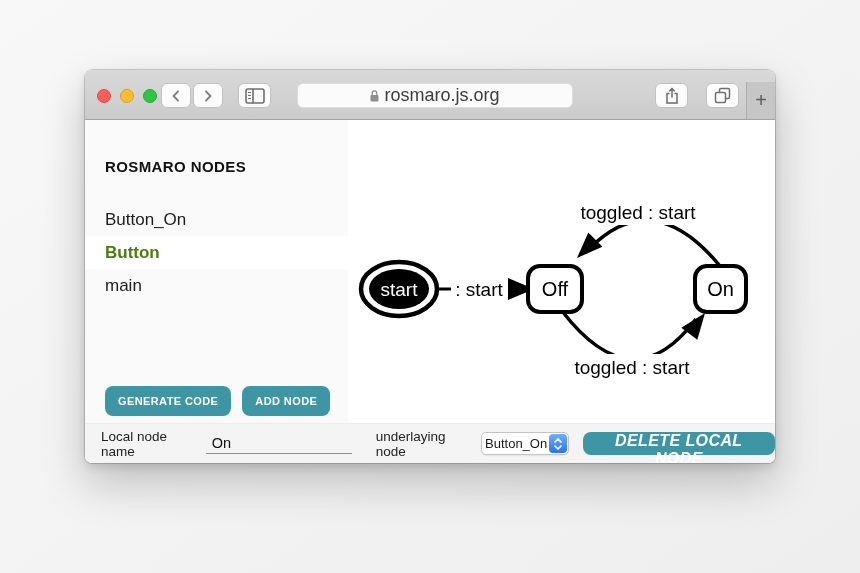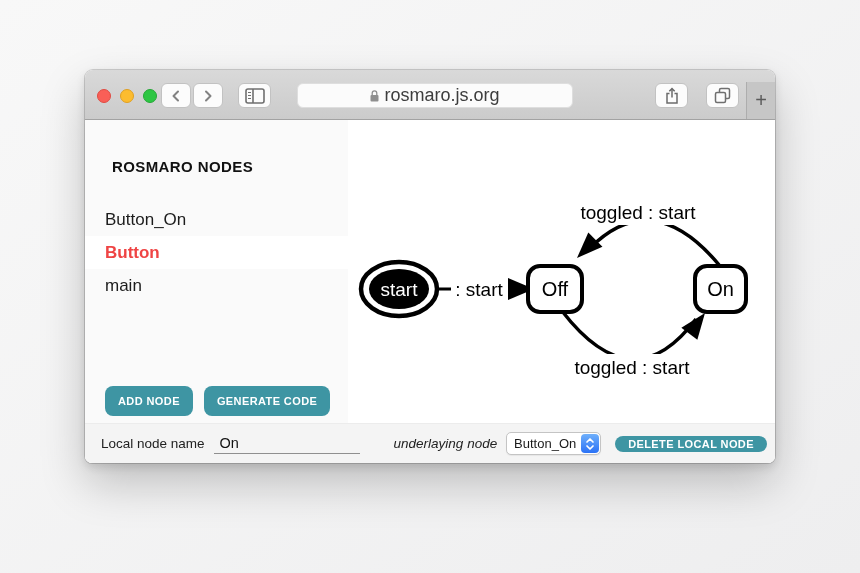"ROSMARO NODES" .sidebar-title { margin: 38px 0 0 27px -> 38px 0 0 20px }
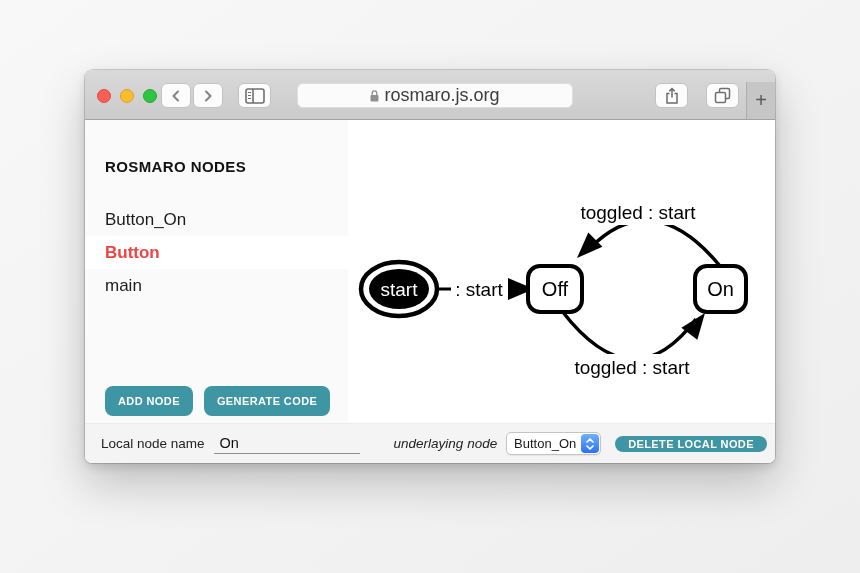"Button" .nodelist li.active { color: #ef4444 -> #4d7c0f }
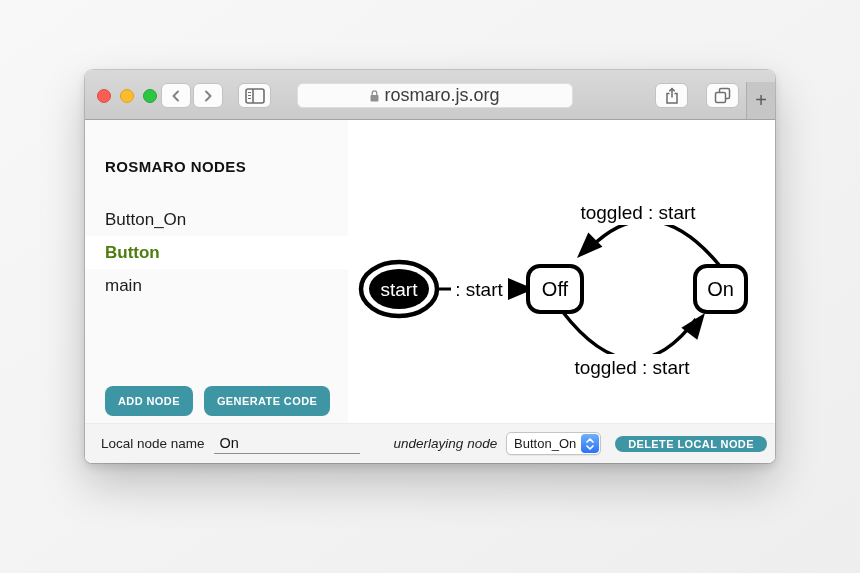"ADD NODE" button.btn-teal { order: before "GENERATE CODE" -> after "GENERATE CODE" }
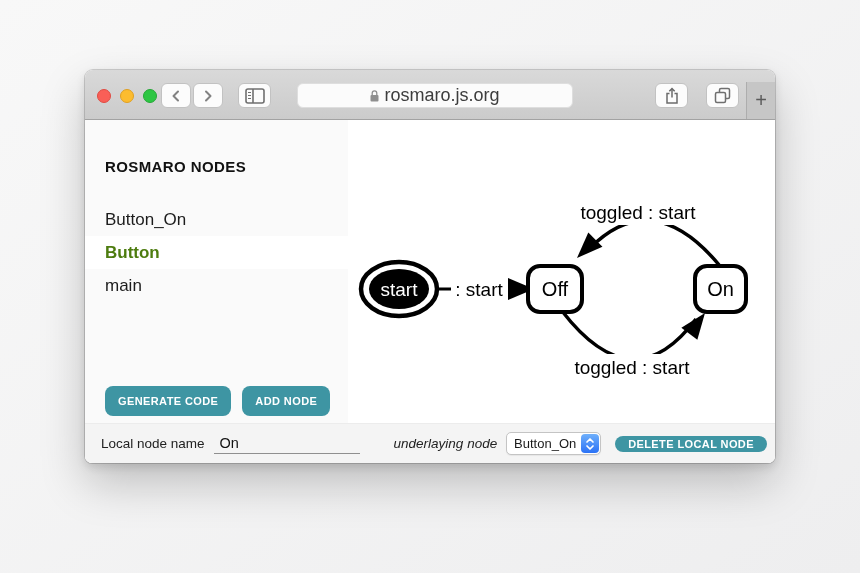"underlaying node" .lbl2 { font-style: italic -> none; margin-left: 34px -> 24px }
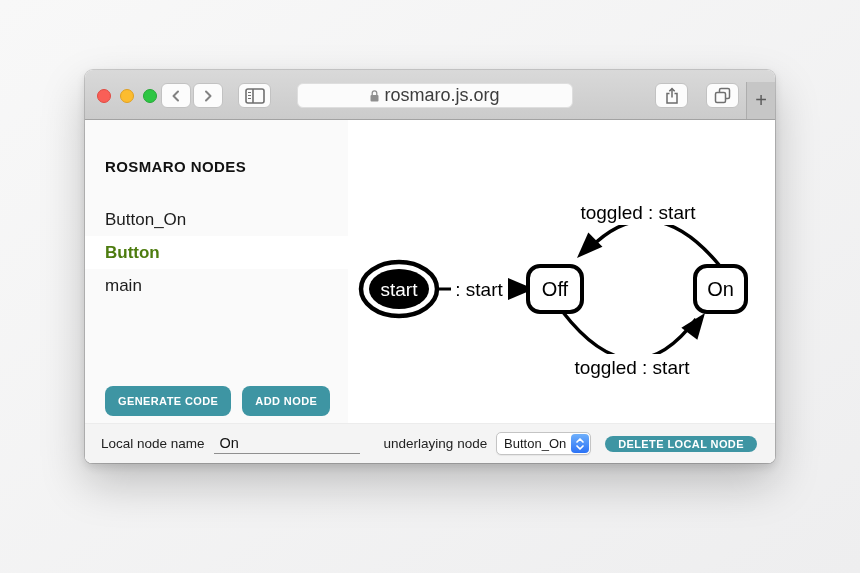"DELETE LOCAL NODE" .delete-btn { font-size: 11px -> 16px; font-style: none -> italic; height: 16px -> 23px }
